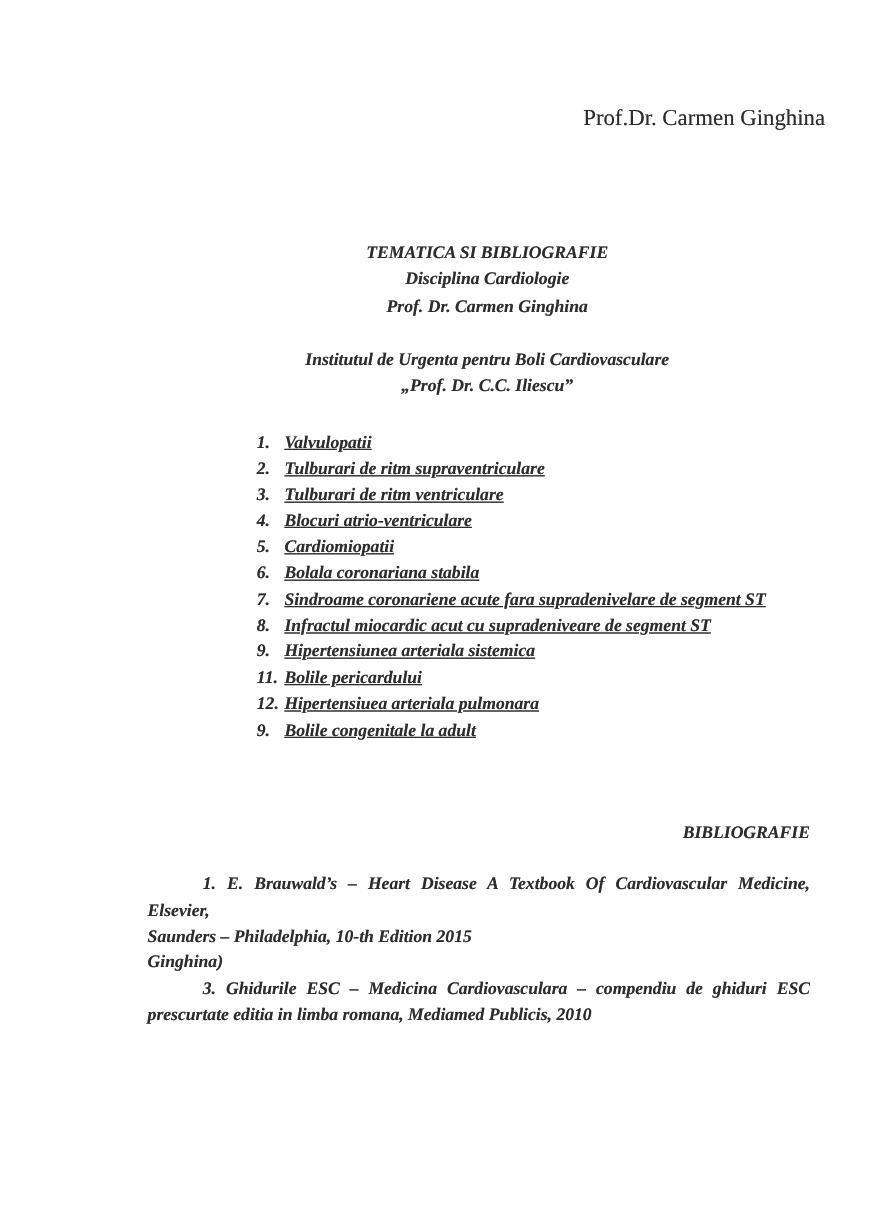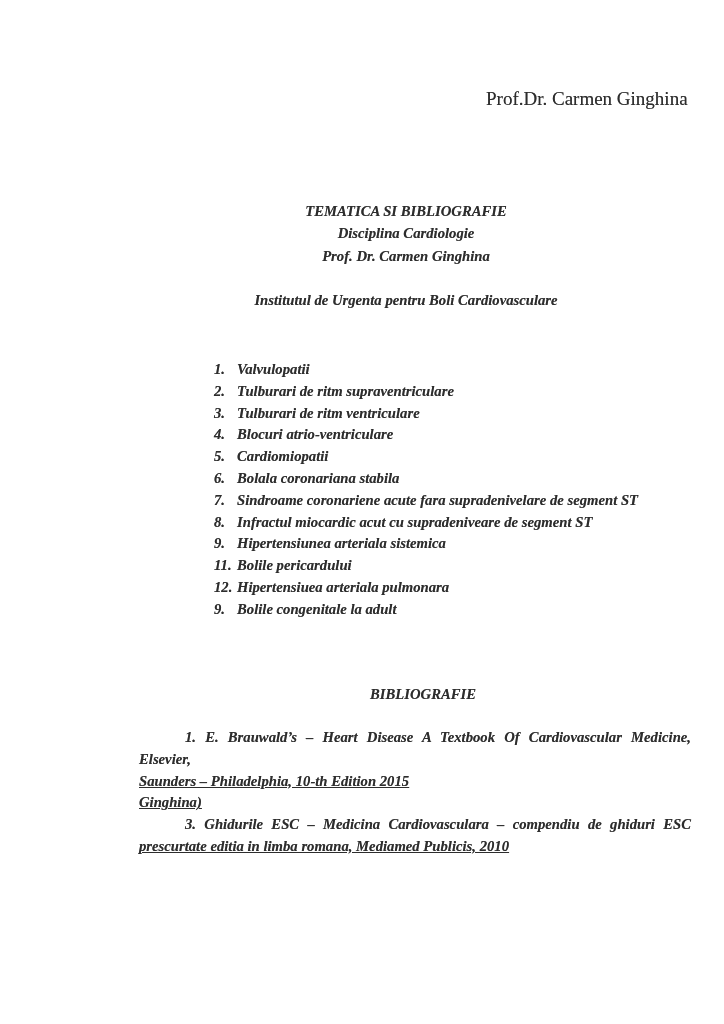"„Prof. Dr. C.C. Iliescu”" div { html: none -> <div>„Prof. Dr. C.C. Iliescu”</div> }
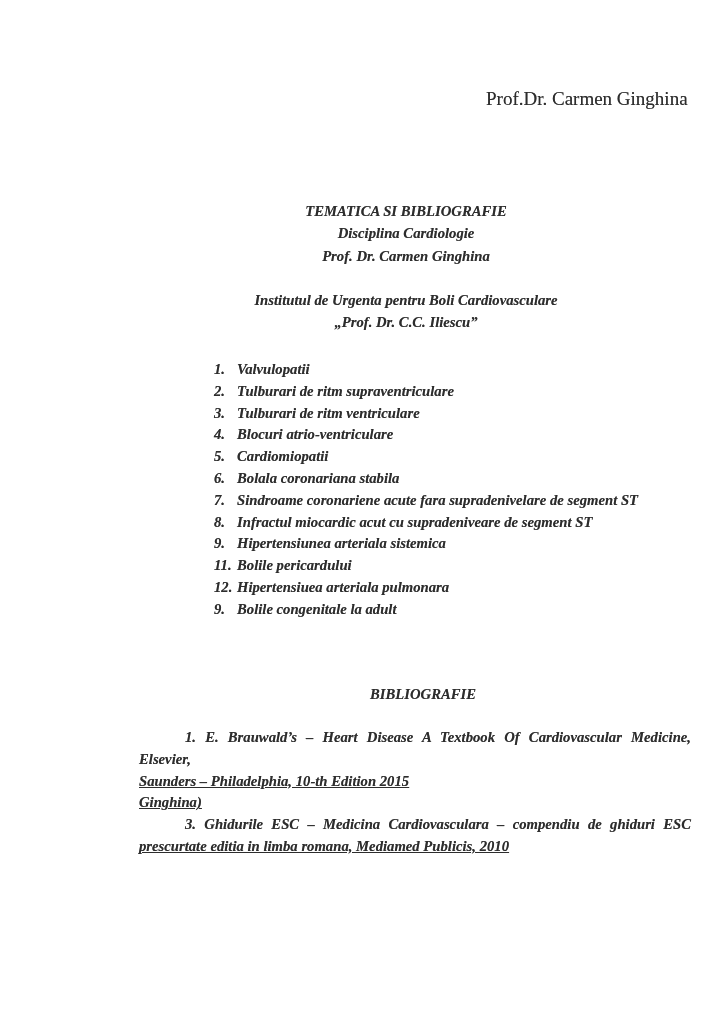"Valvulopatii" .topic-text { text-decoration: none -> underline }
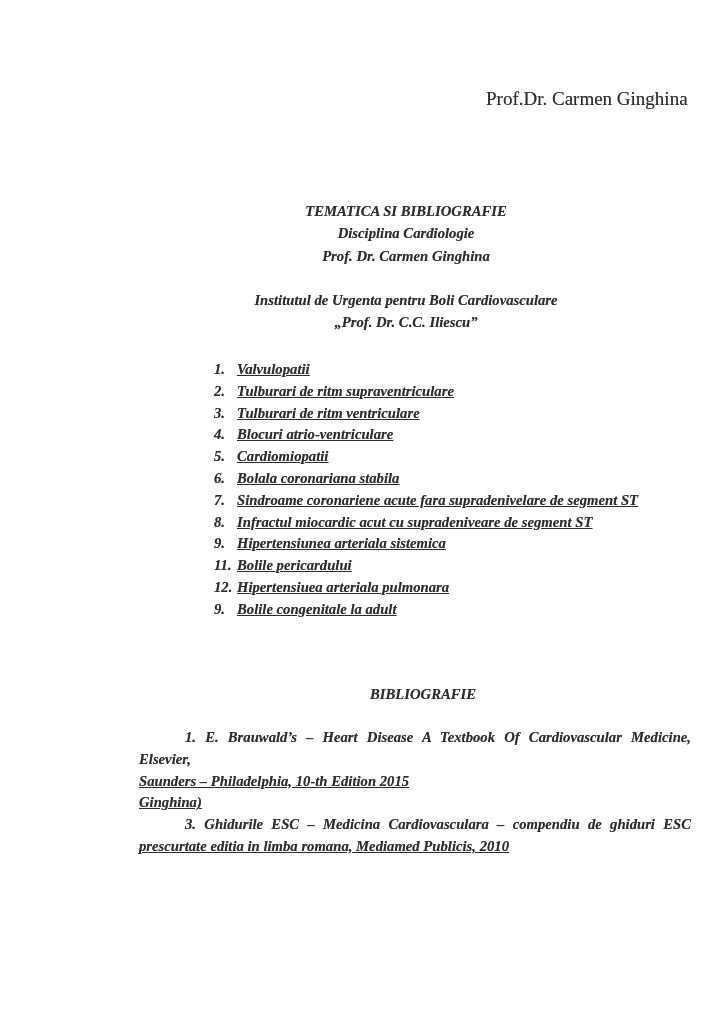"BIBLIOGRAFIE" .biblio-heading { text-align: center -> right }
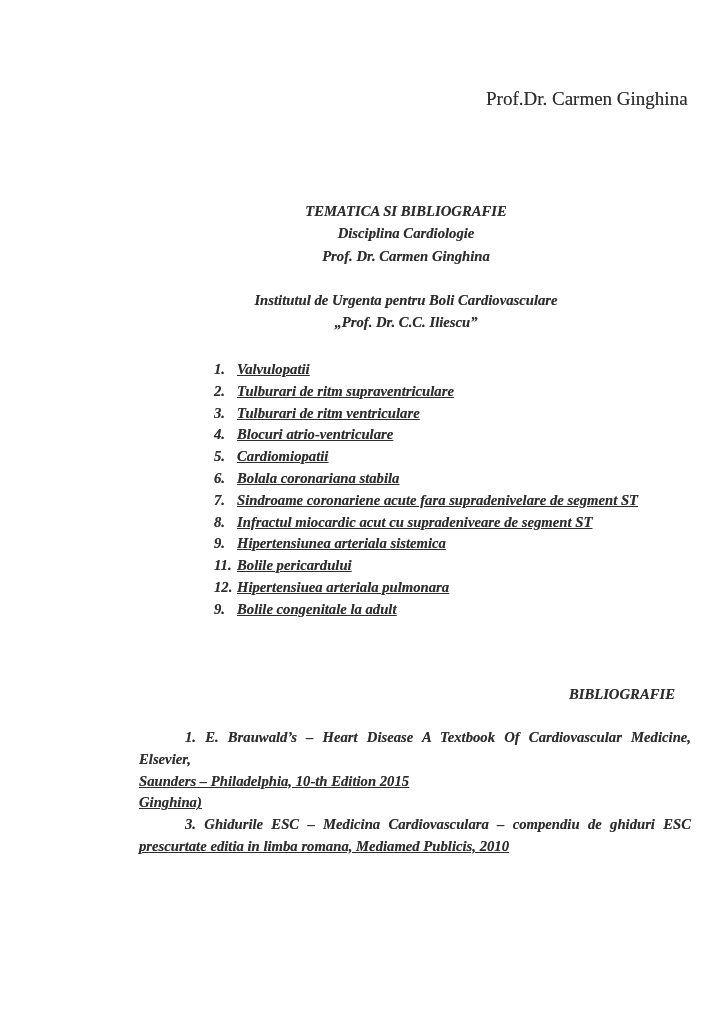"1. E. Brauwald’s – Heart" .biblio-entries { left: 100px -> 84px }
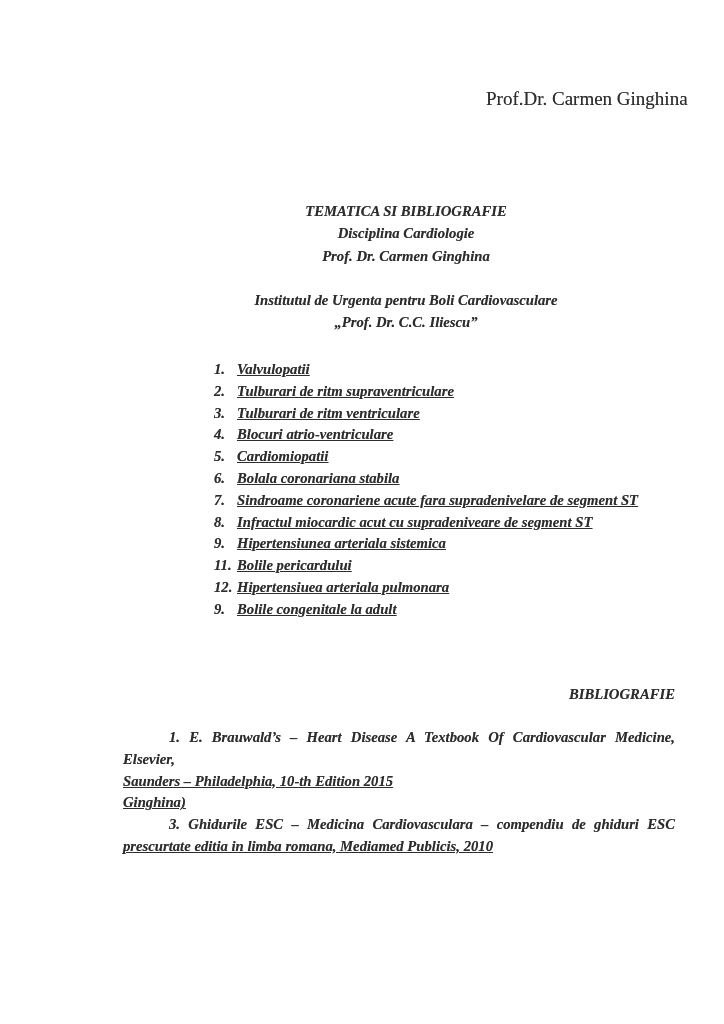"Saunders – Philadelphia, 10-th Edition" .bl-last { text-decoration: underline -> none }
